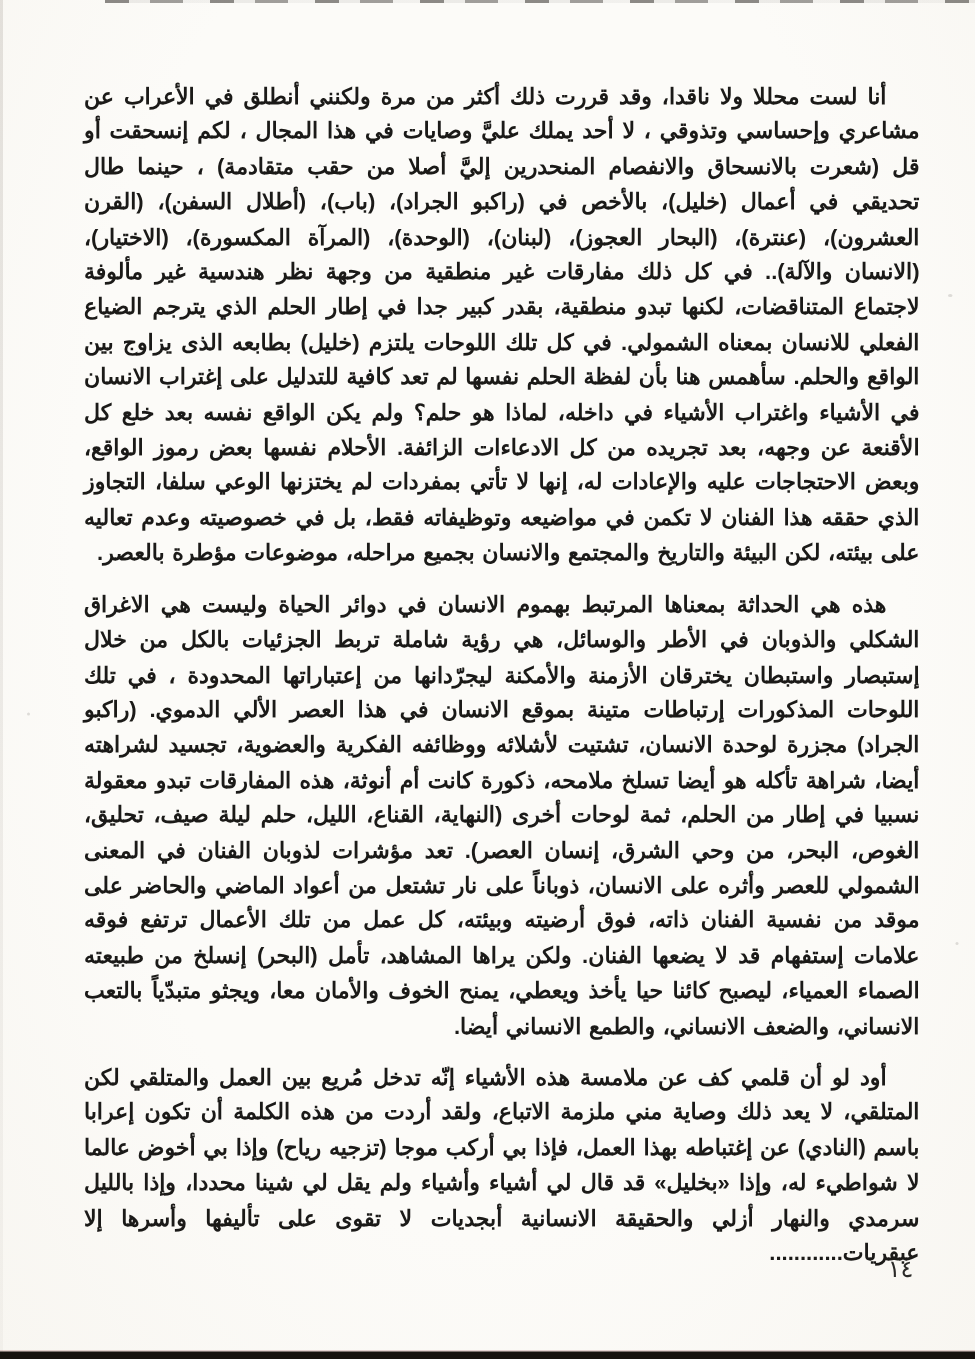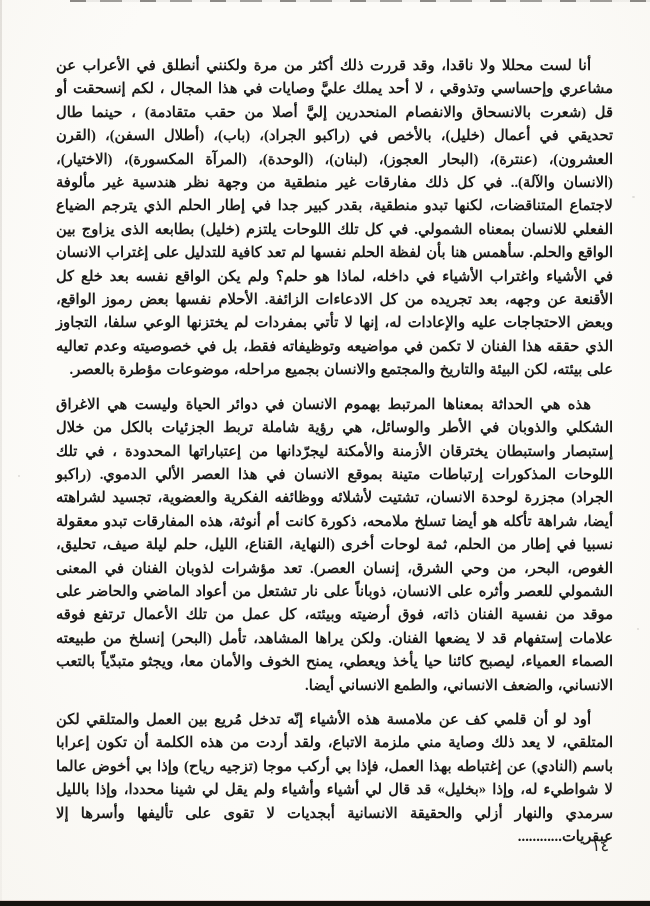"أنا لست محللا ولا ناقدا،" .page { font-family: Liberation Serif, serif -> Liberation Sans, sans-serif }
